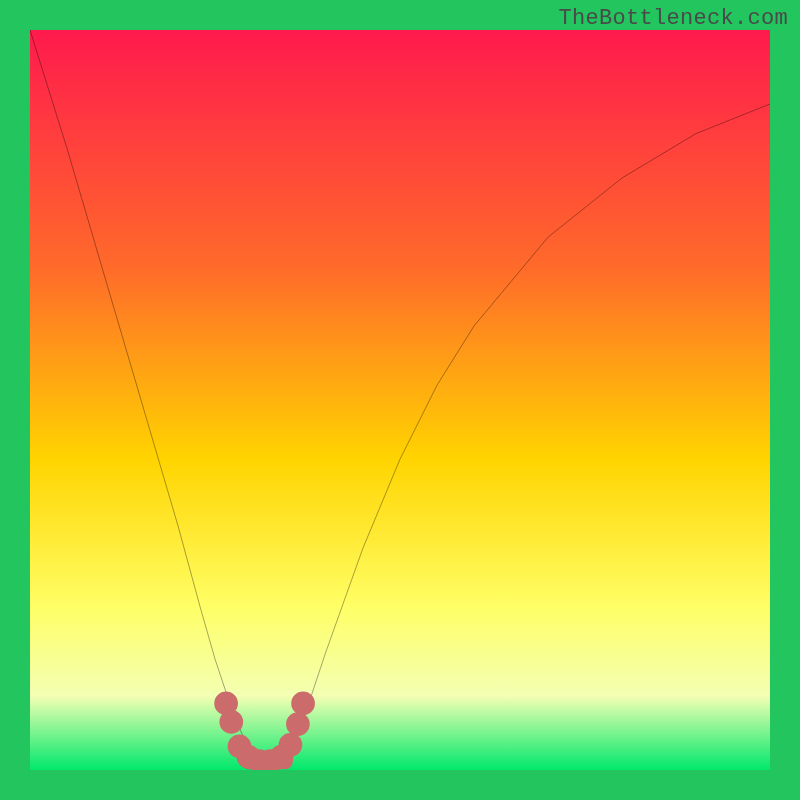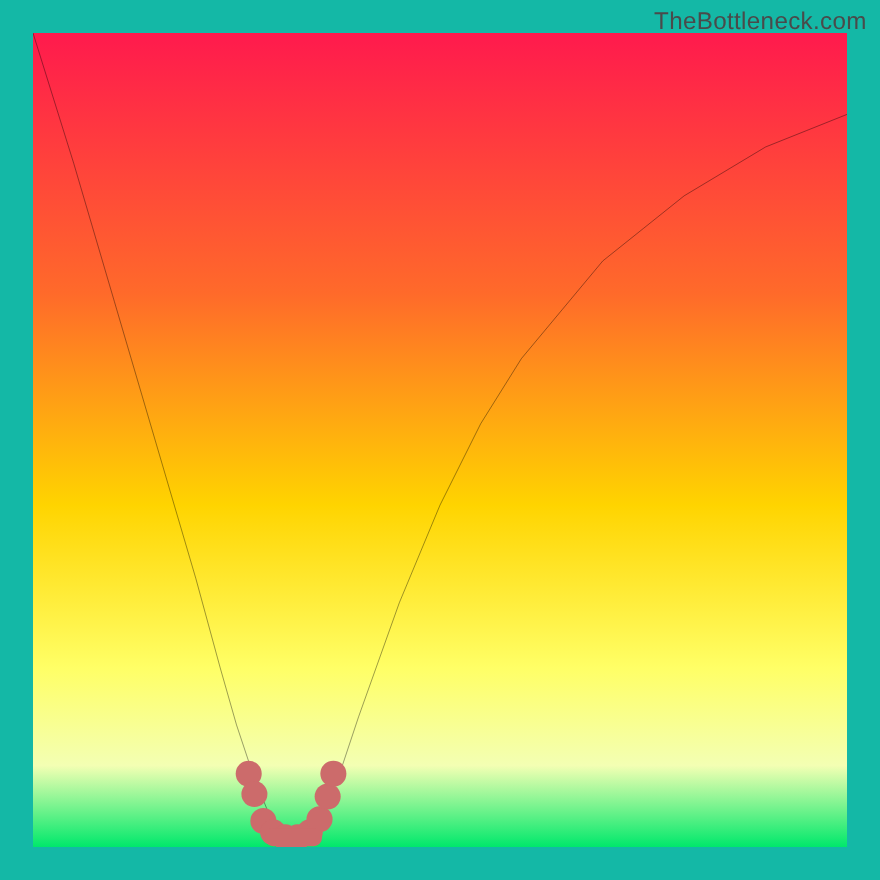"TheBottleneck.com" .frame { background: #14b8a6 -> #22c55e; font-family: none -> Liberation Mono, monospace }
